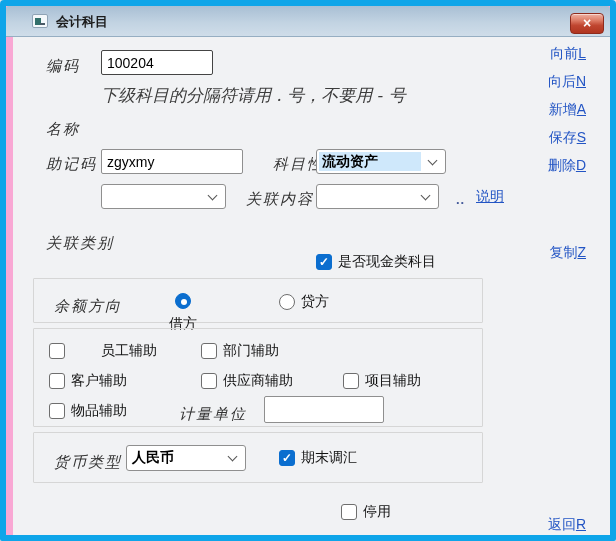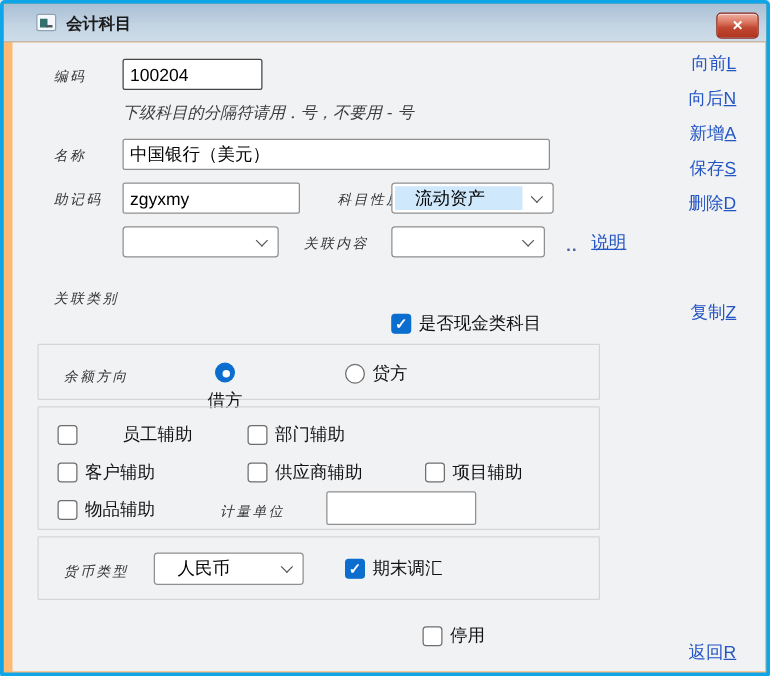"会计科目" #window { background: #fdba74 -> #f9a8d4; border: 3px solid #0ea5e9 -> 6px solid #0ea5e9 }
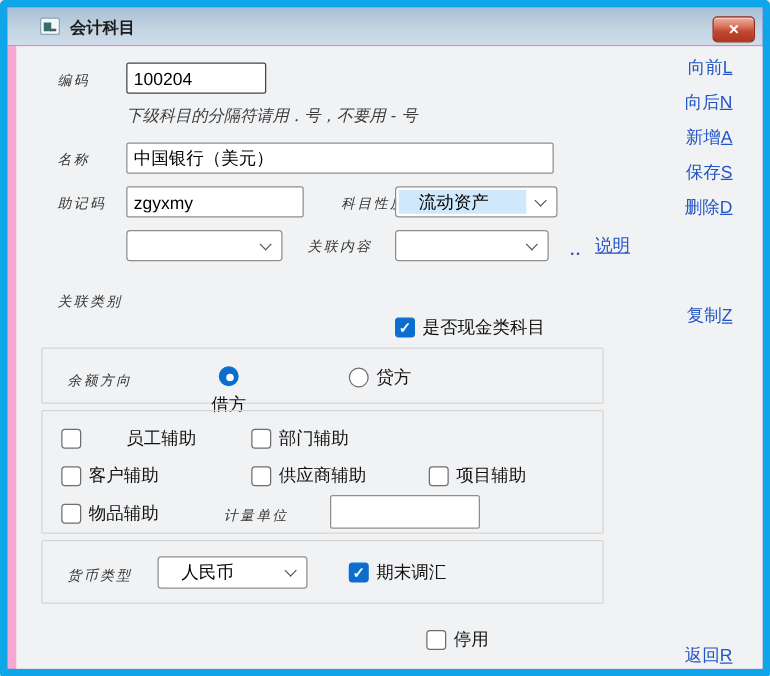"编码" .lbl { font-size: 11px -> 15px }
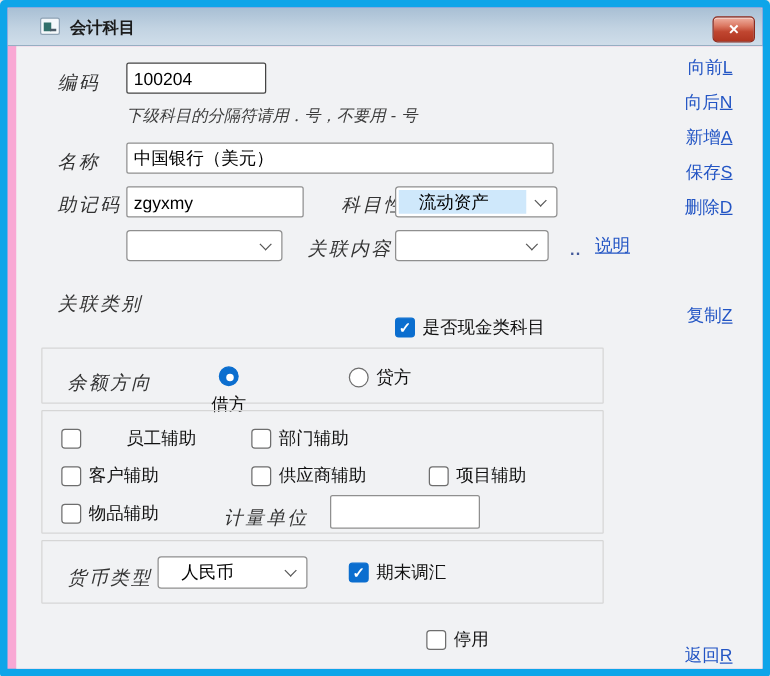"下级科目的分隔符请用 . 号，不要用 - 号" .hint { font-size: 13px -> 17px }
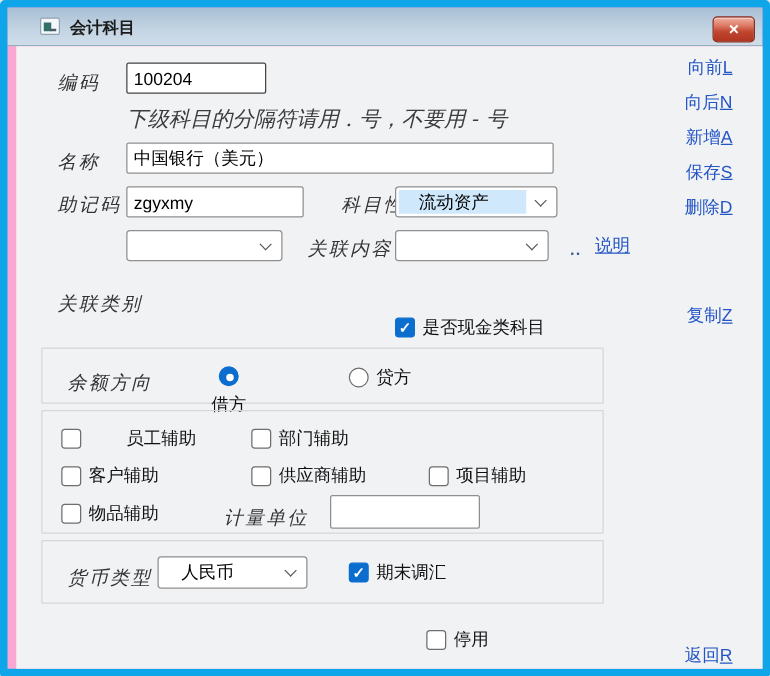"中国银行（美元）" input.tinput { html: <input> -> none }
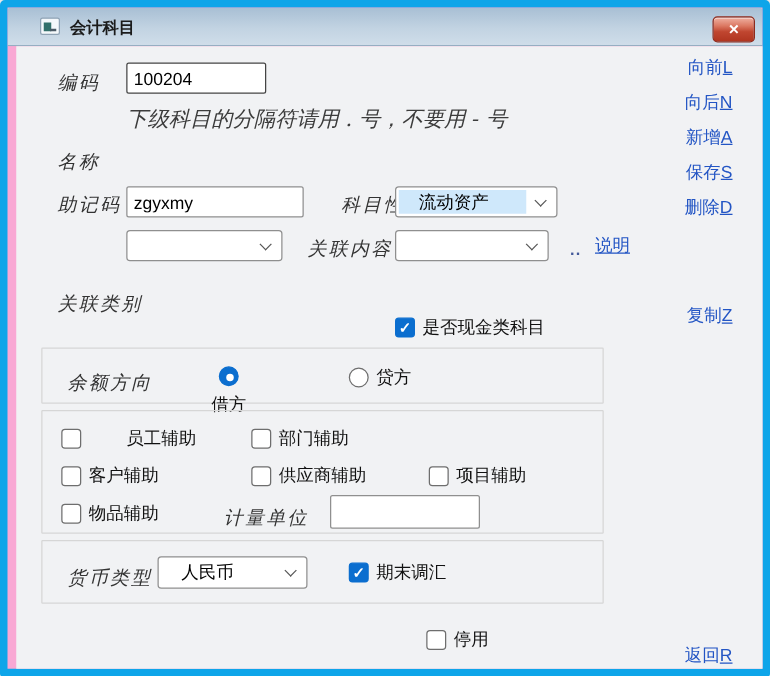"流动资产" .combo .val { font-weight: none -> bold; padding: 1px 16px -> 1px 3px }
